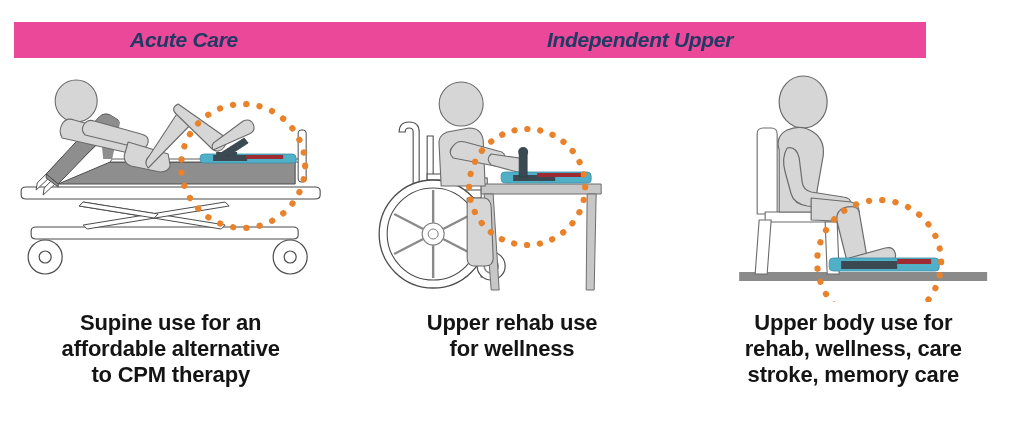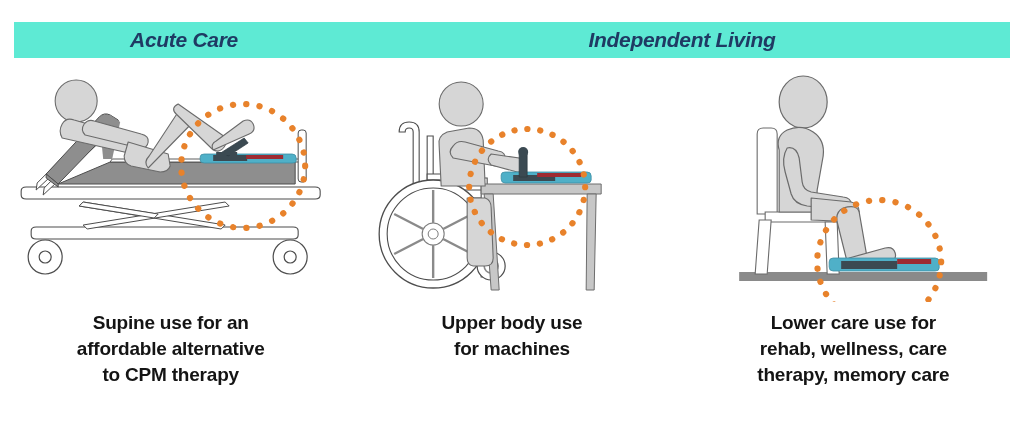"Acute Care" .header-band { background: #5eead4 -> #ec4899; width: 996px -> 912px }
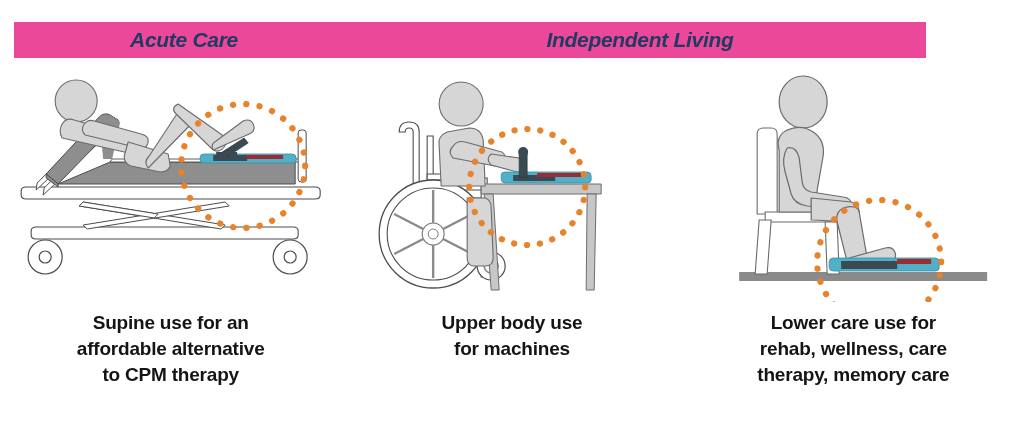"Independent Living" span { text: Living -> Upper }
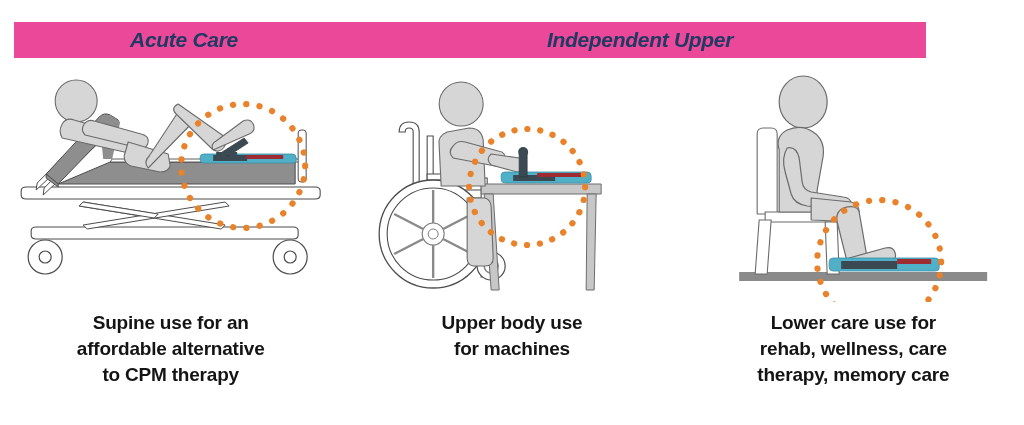"Supine use for an" .caption { font-size: 19px -> 22px }
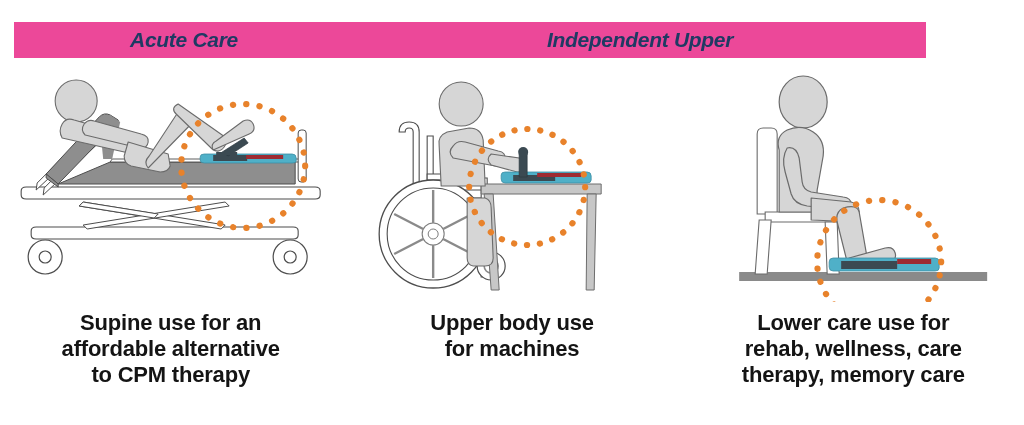"Upper body use" span.ln { text: body -> rehab }
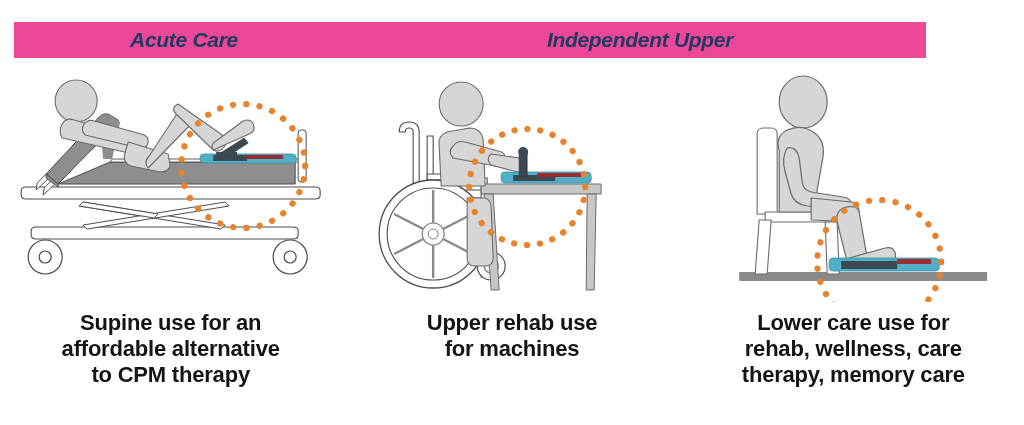"Lower care use for" span.ln { text: Lower care -> Upper body }
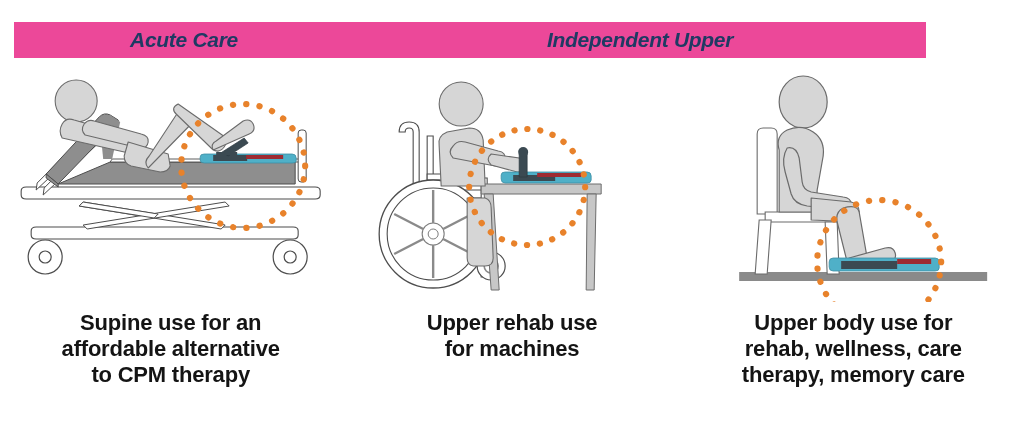"for machines" span.ln { text: machines -> wellness }
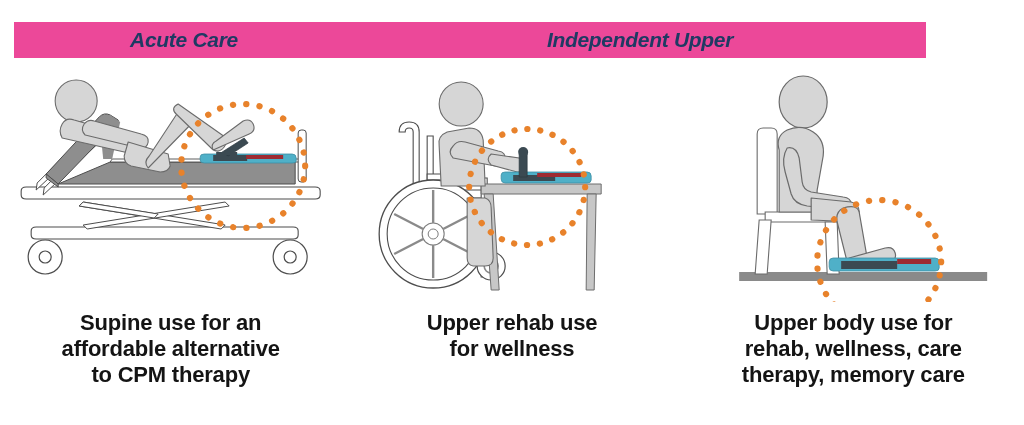"therapy, memory care" span.ln { text: therapy -> stroke }
